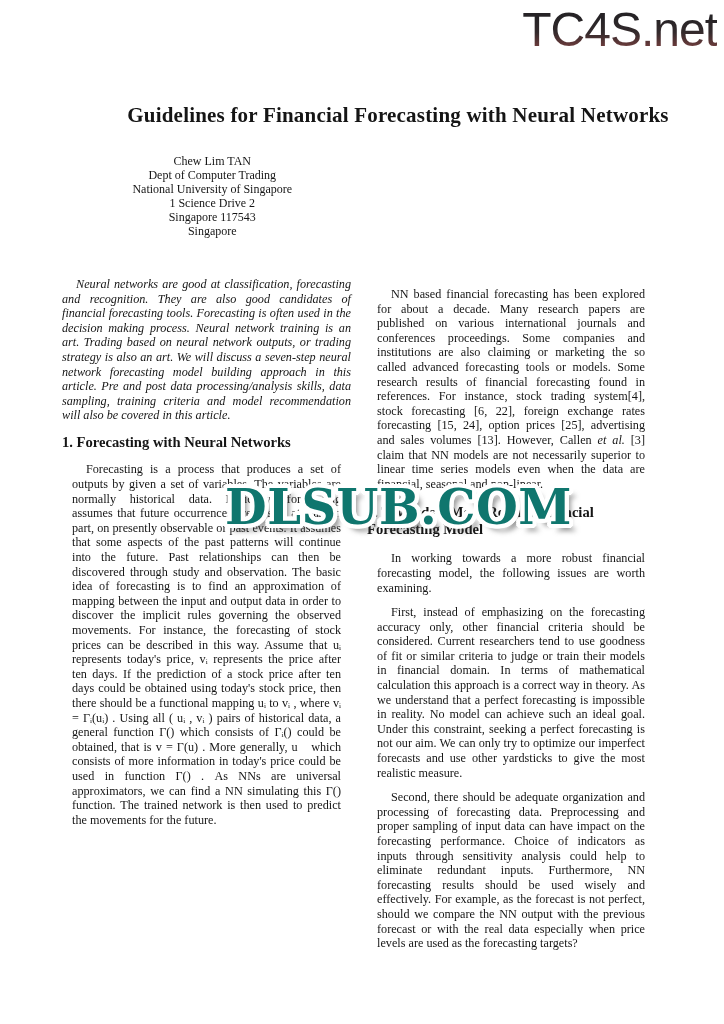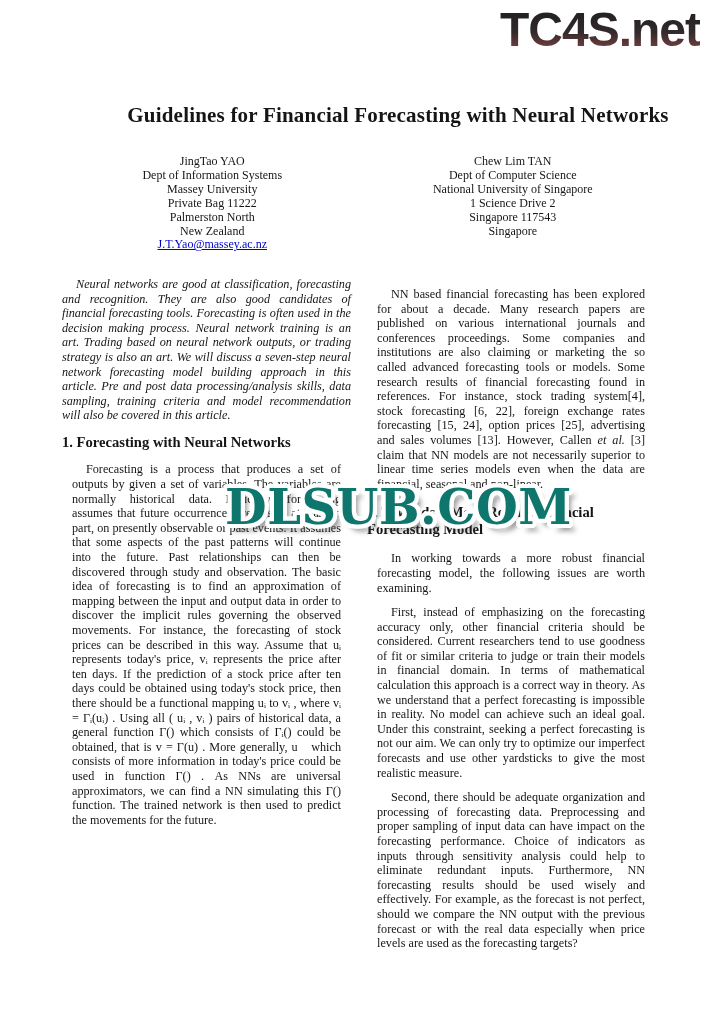"TC4S.net" .wm-tc4s { font-weight: bold -> normal; right: 24px -> 7px }
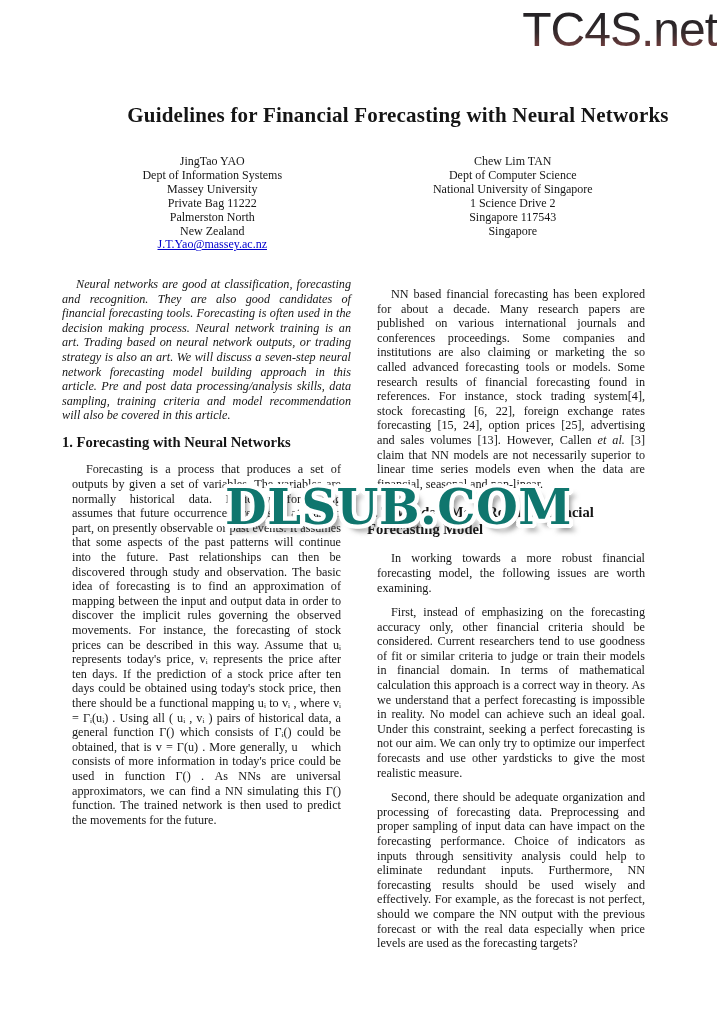"JingTao YAO" div.author { html: <div> <div>JingTao YAO</div> <div>Dept of Information Systems</div> <div>Massey University</div> <div>Private Bag 11222</div> <div>Palmerston North</div> <div>New Zealand</div> <a>J.T.Yao@massey.ac.nz</a> </div> -> none }
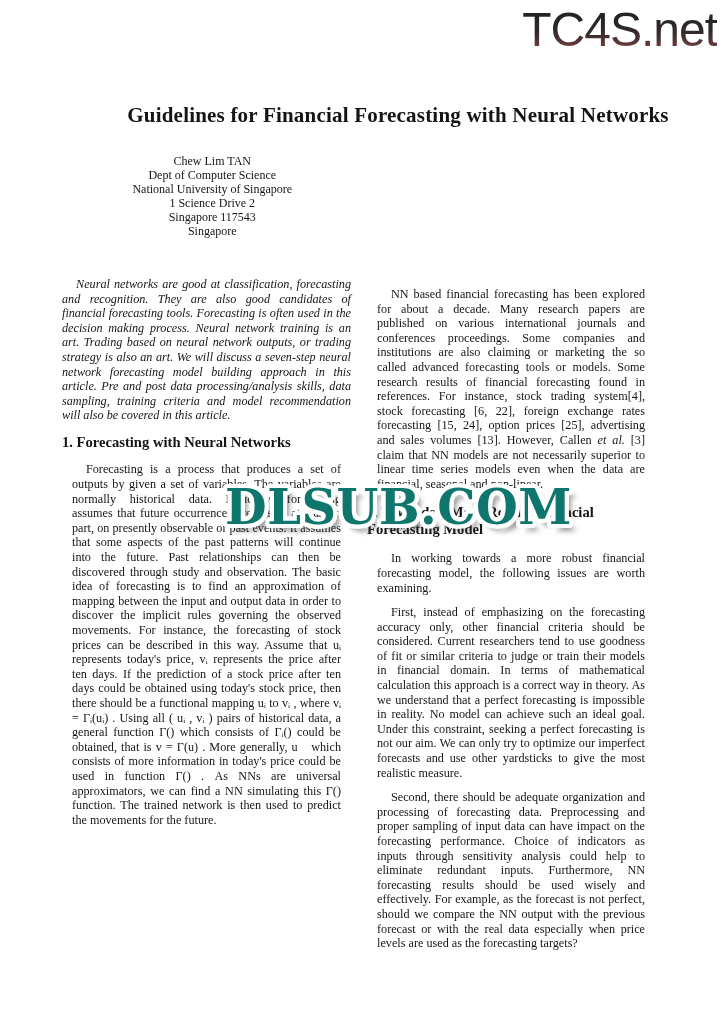"Dept of Computer Science" div.aline { text: Science -> Trading }
